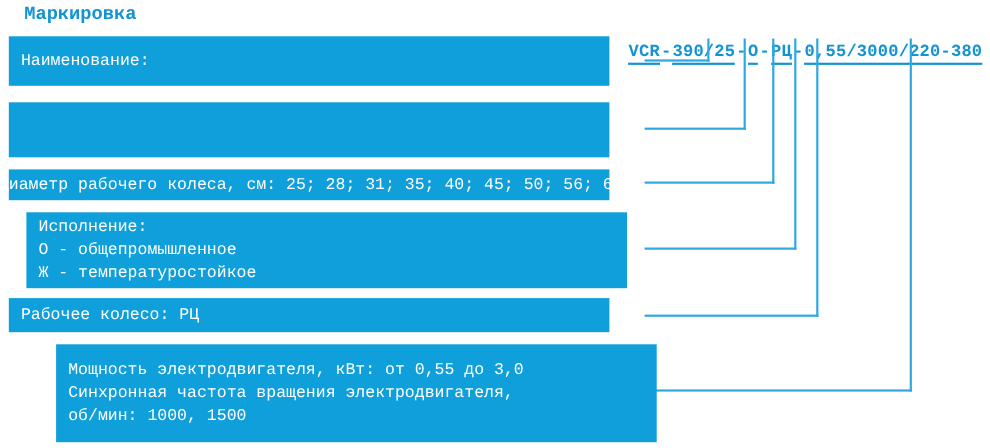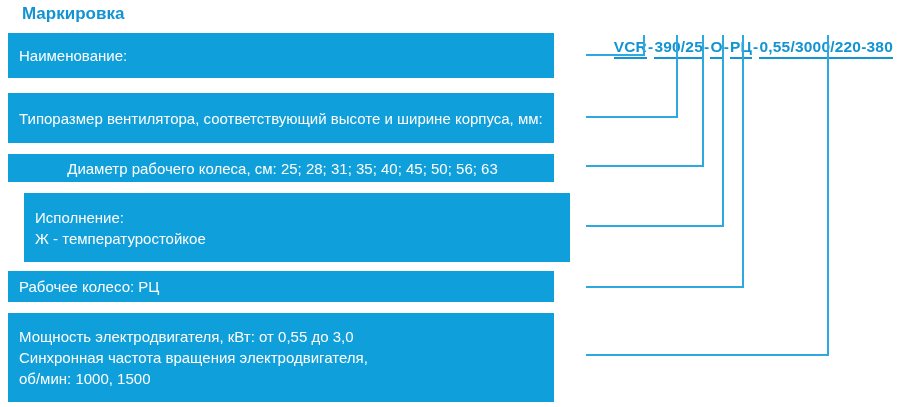"Маркировка" .stage { font-family: Liberation Sans, sans-serif -> Liberation Mono, monospace }
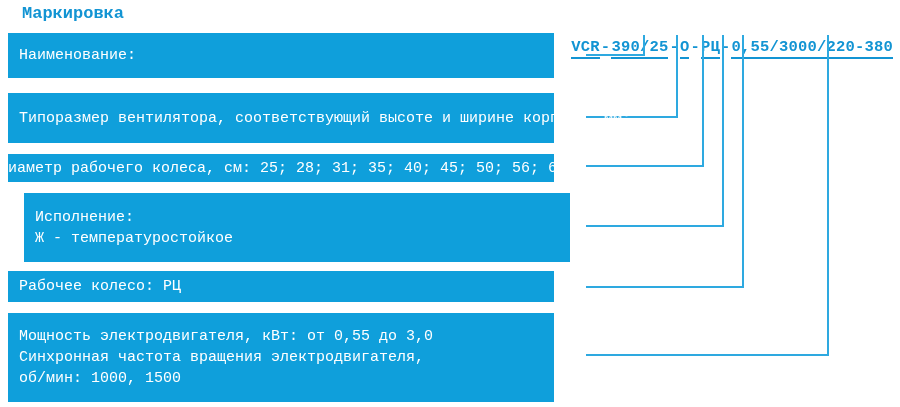"Типоразмер вентилятора, соответствующий" div.box-line { html: <div>Типоразмер вентилятора, соответствующий высоте и ширине корпуса, мм:</div> -> none }
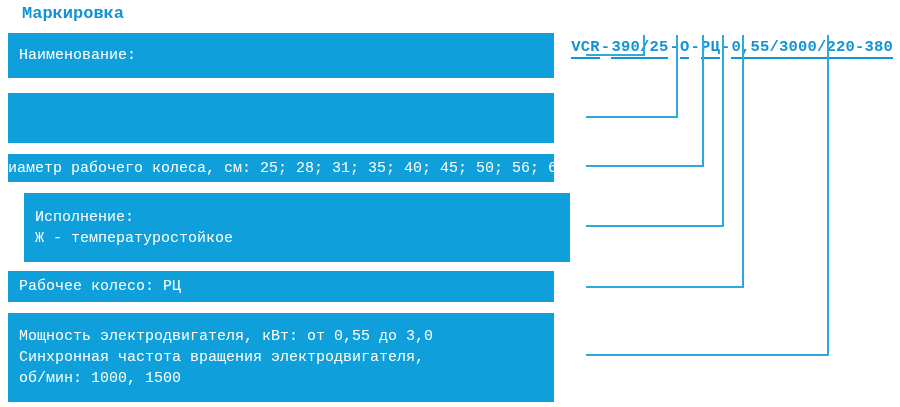"О - общепромышленное" div.box-line { html: none -> <div>О - общепромышленное</div> }
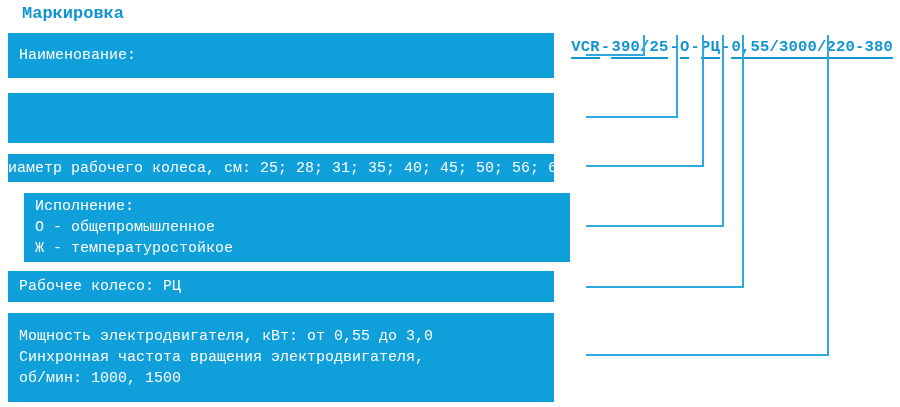"Мощность электродвигателя, кВт: от 0,55" .box-motor { margin-left: none -> 43px }
